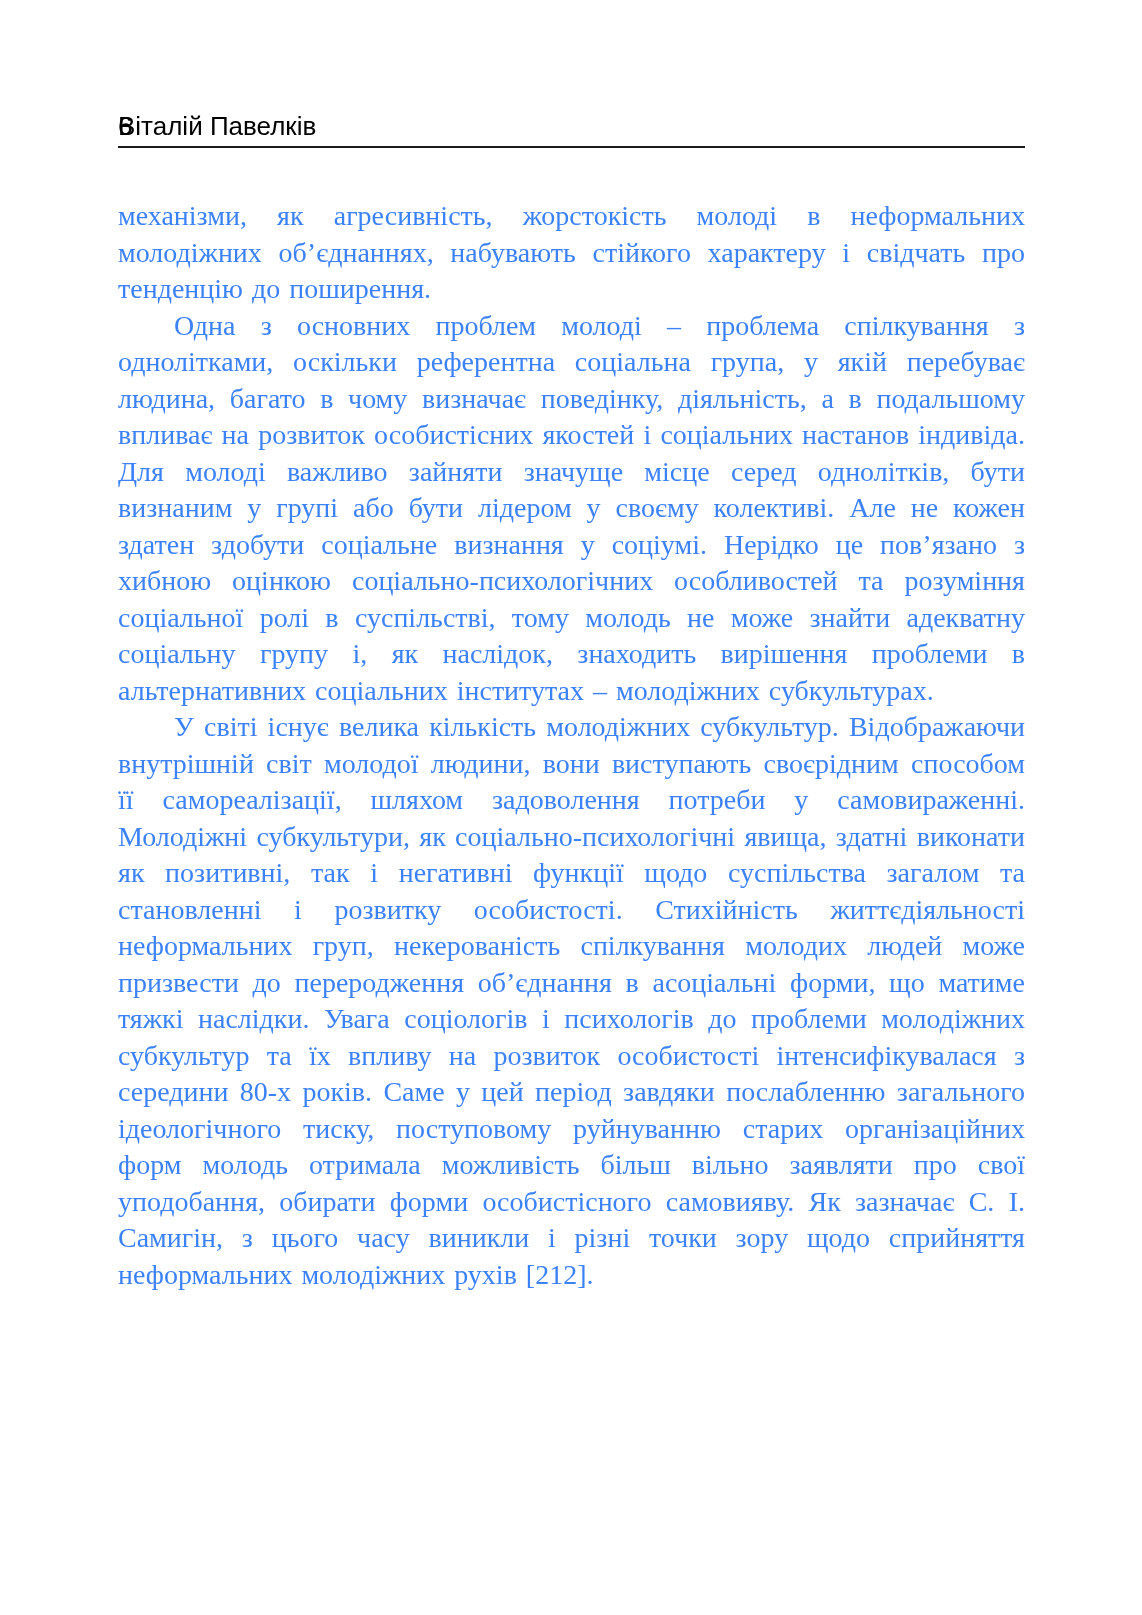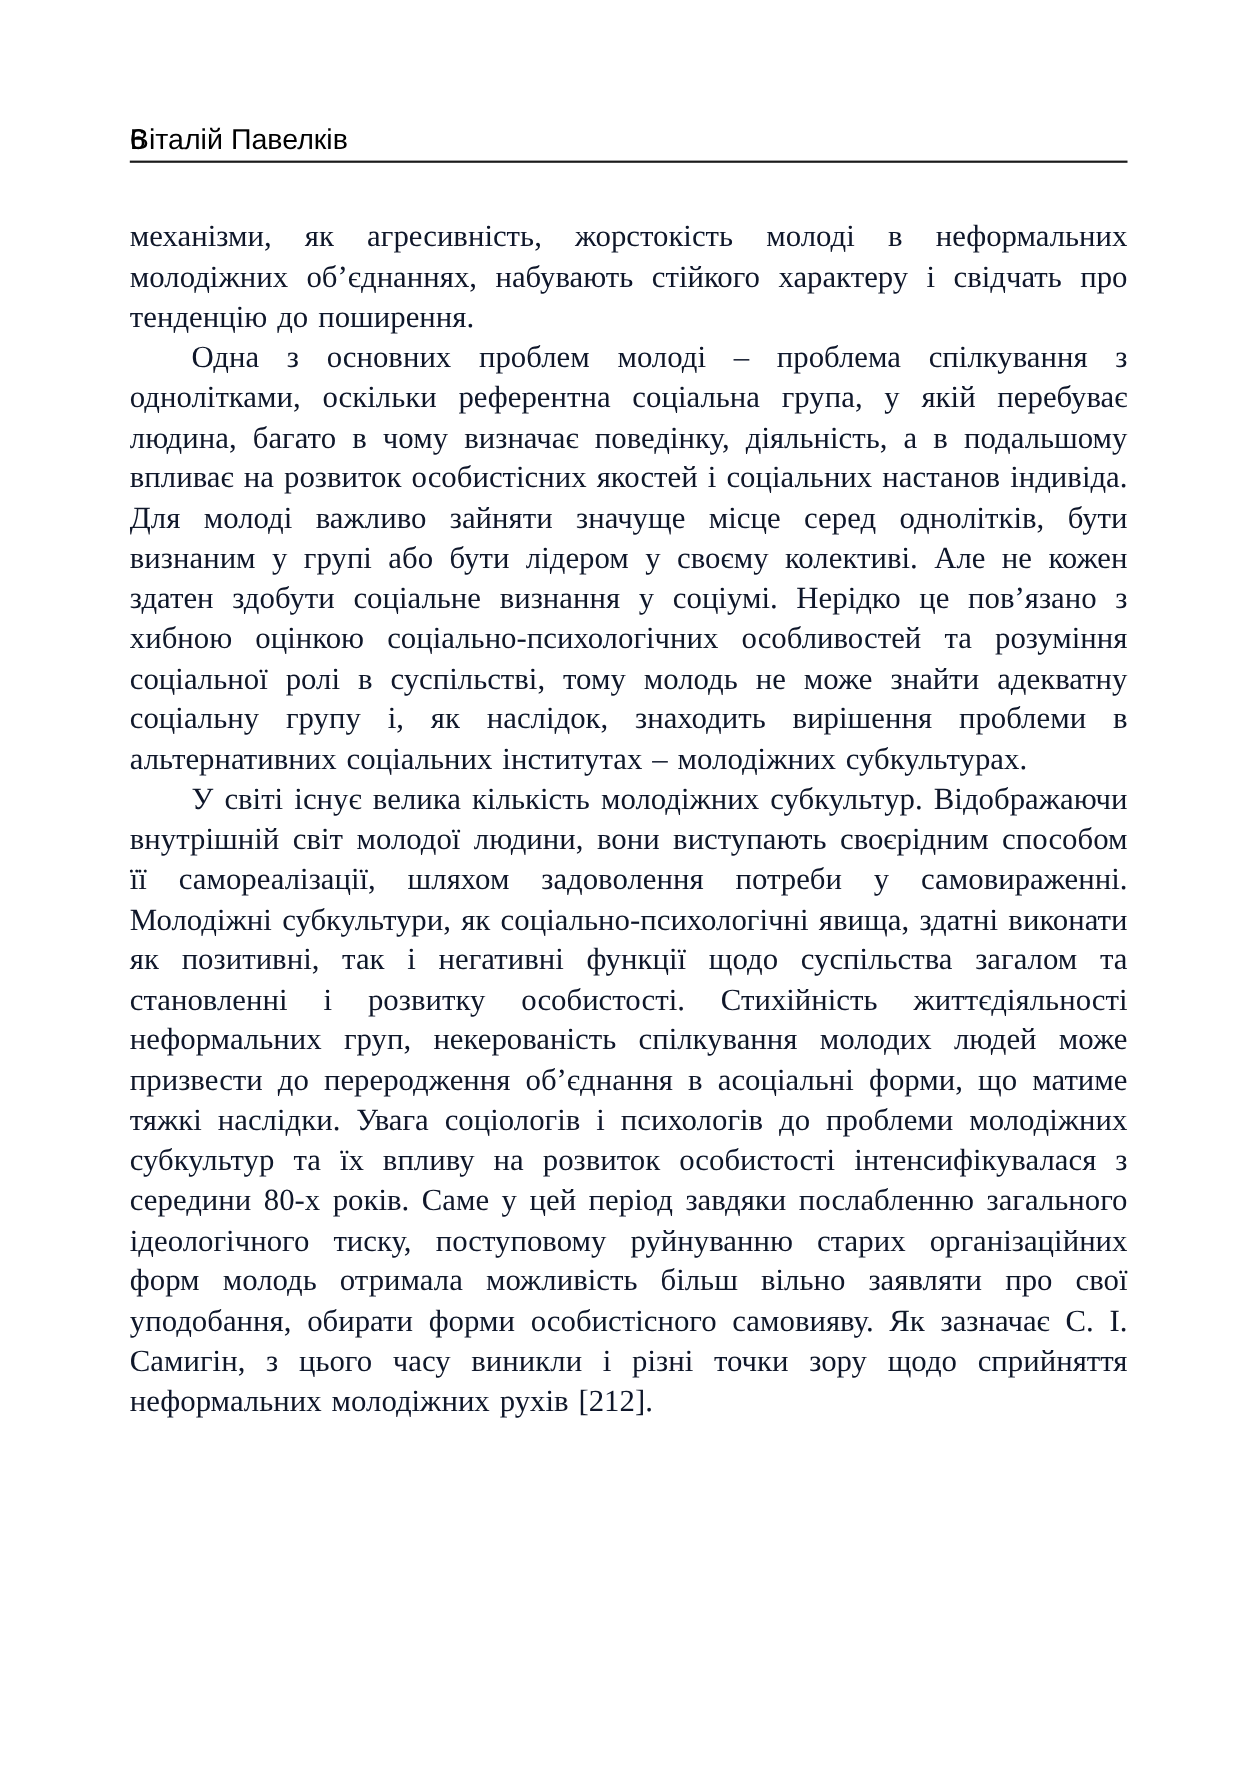"механізми, як агресивність, жорстокість" .body-text { color: #0f172a -> #3b82f6 }
